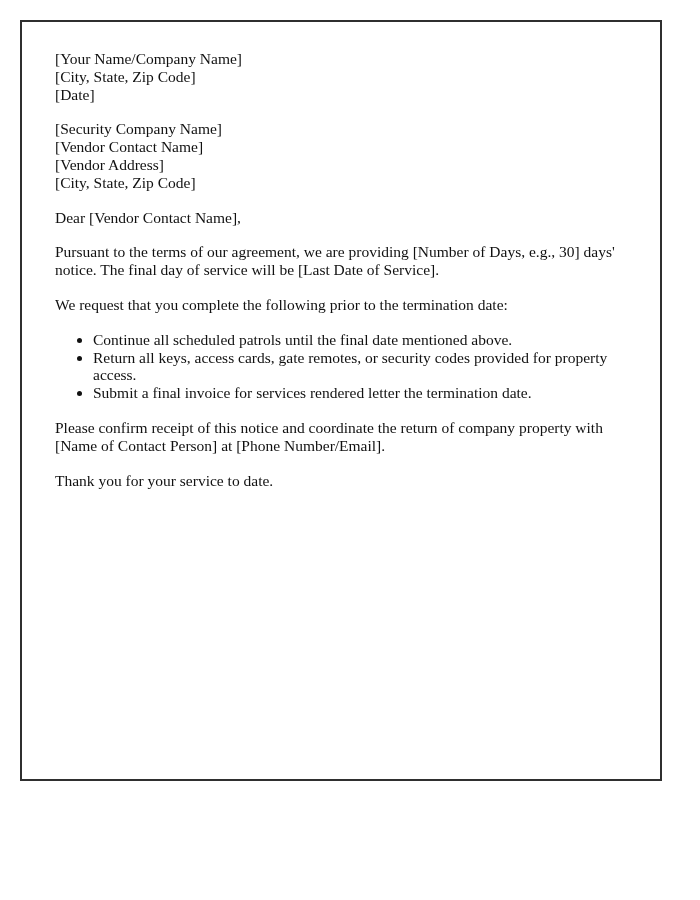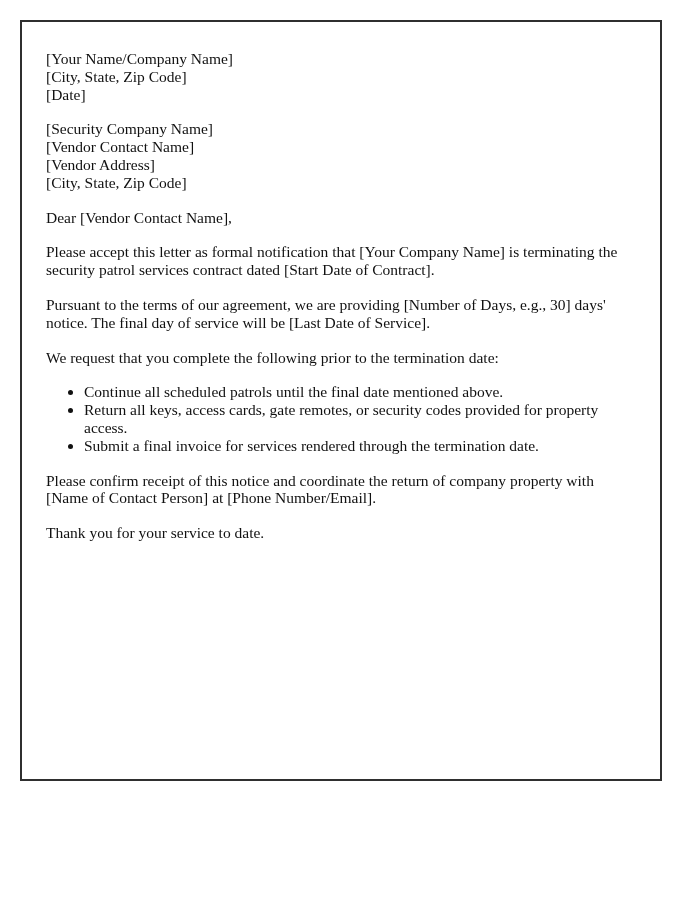"[Your Name/Company Name]" .letter-frame { padding: 28px 24px -> 28px 33px }
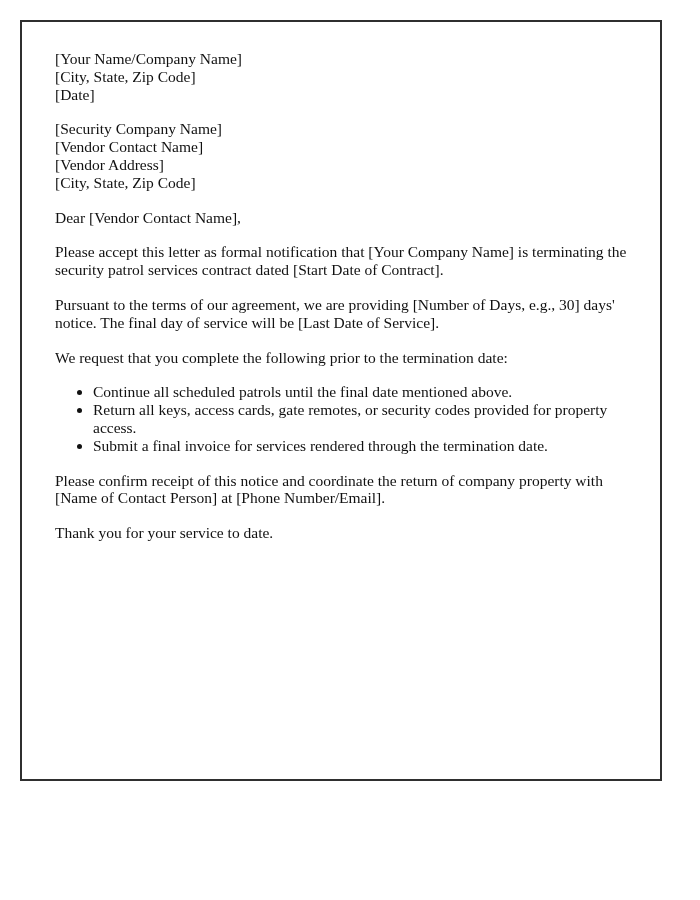"Please accept this letter as" p { html: <p>Please accept this letter as formal notification that [Your Company Name] is terminating the security patrol services contract dated [Start Date of Contract].</p> -> none }
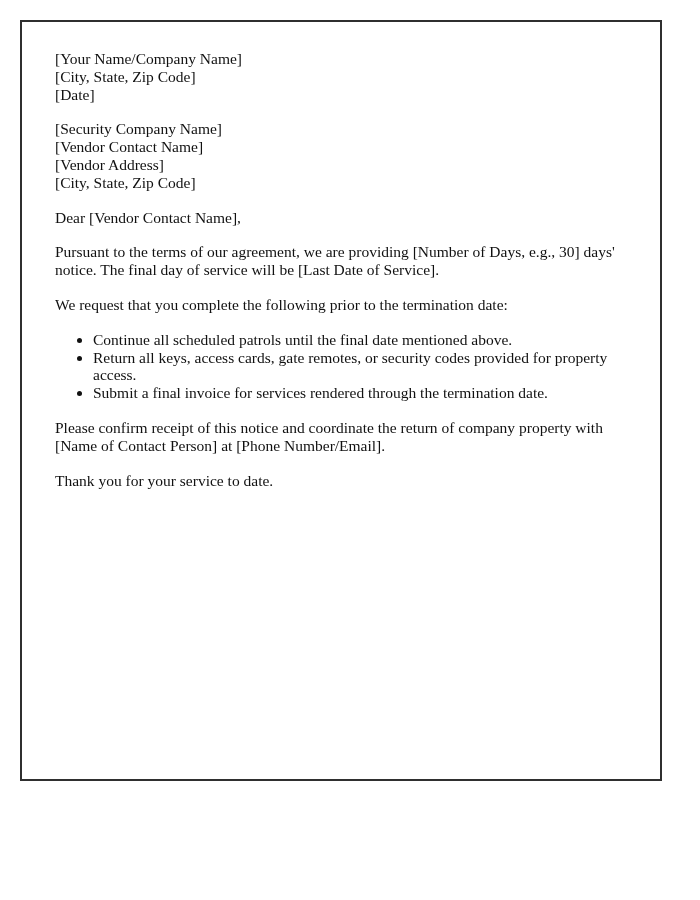"Submit a final invoice for" li { text: through -> letter }
